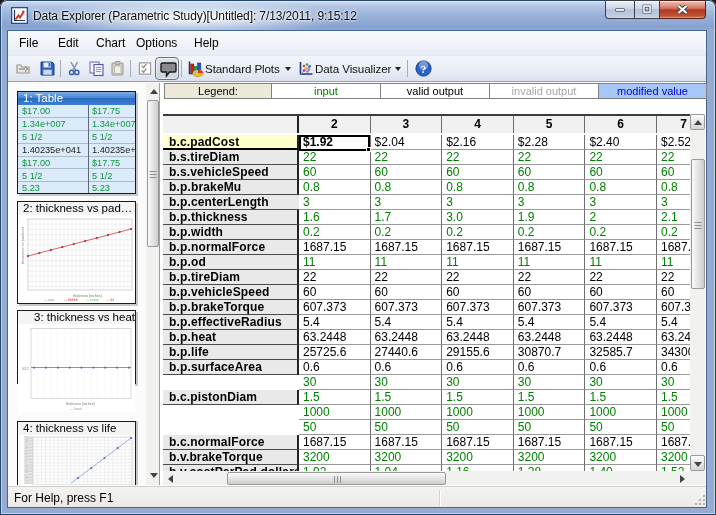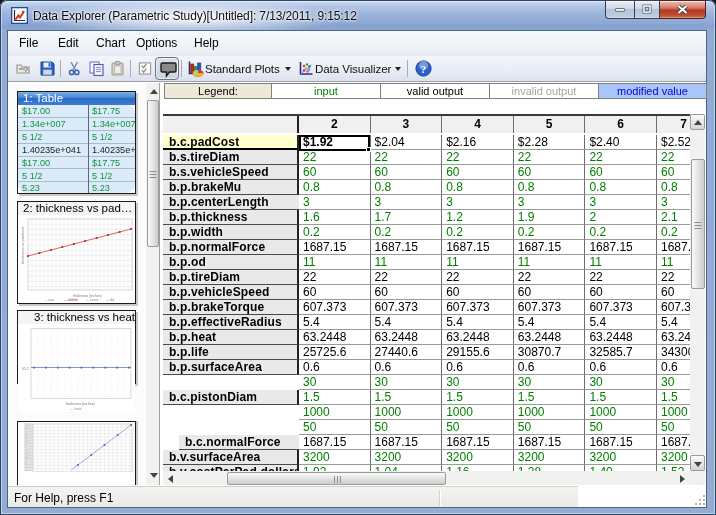"$17.00" #minitable { border-radius: 9px -> none }
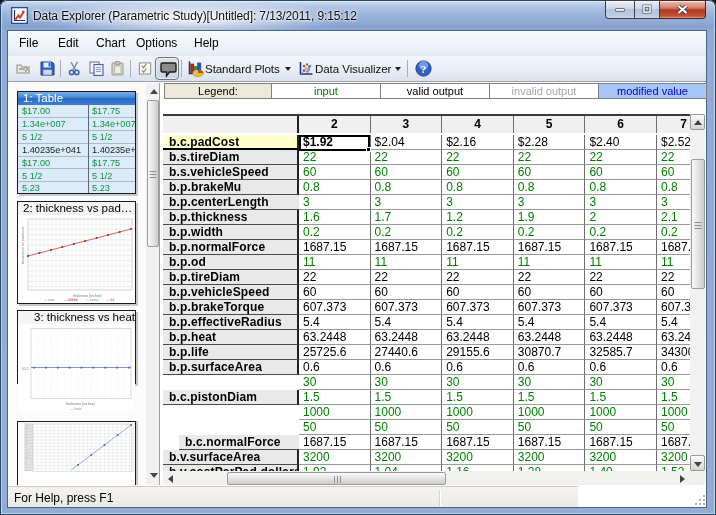"1.2" div.dc { text: 1.2 -> 3.0 }
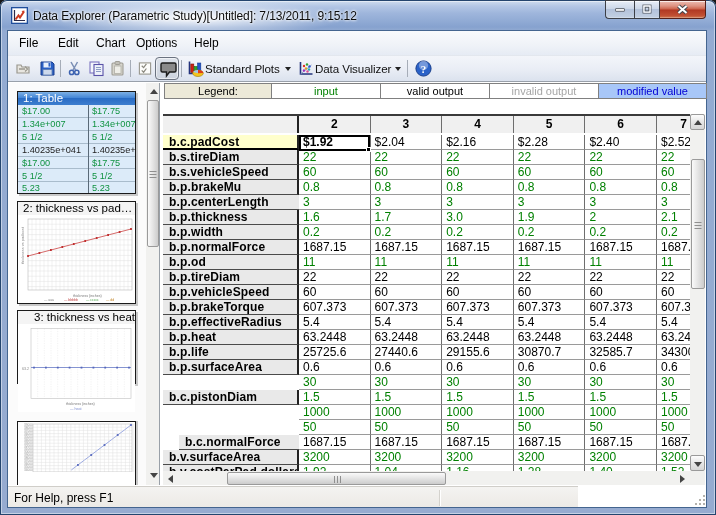"4: thickness vs life" div.thead { html: none -> <div>4: thickness vs life</div> }
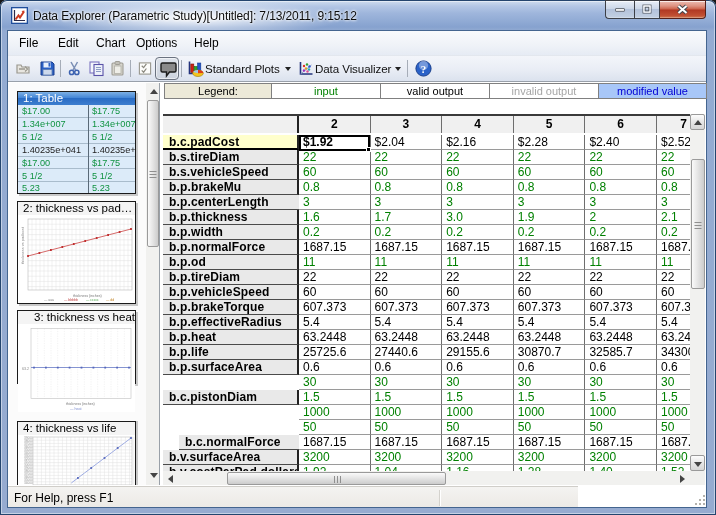"b.c.normalForce" div.rh { left: 16px -> 0 }
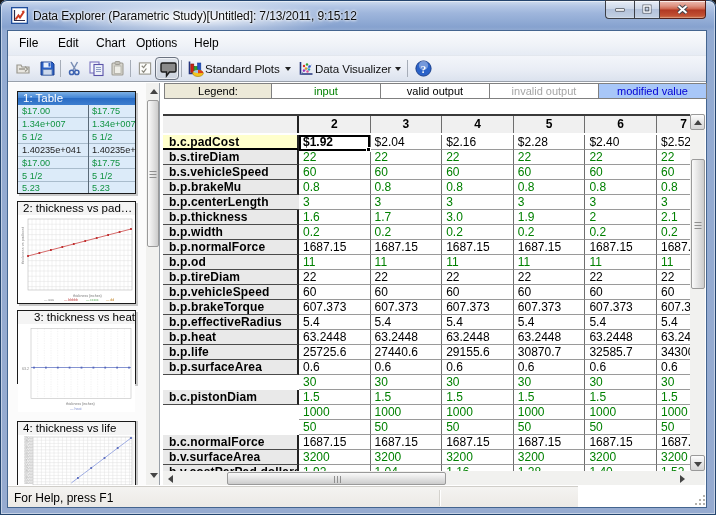"b.v.surfaceArea" div.rh { text: b.v.surfaceArea -> b.v.brakeTorque }
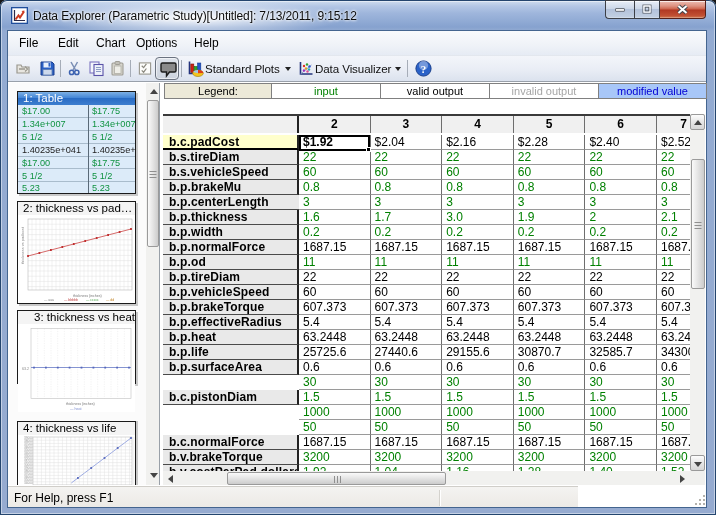"For Help, press F1" #status { width: 570px -> 698px }
